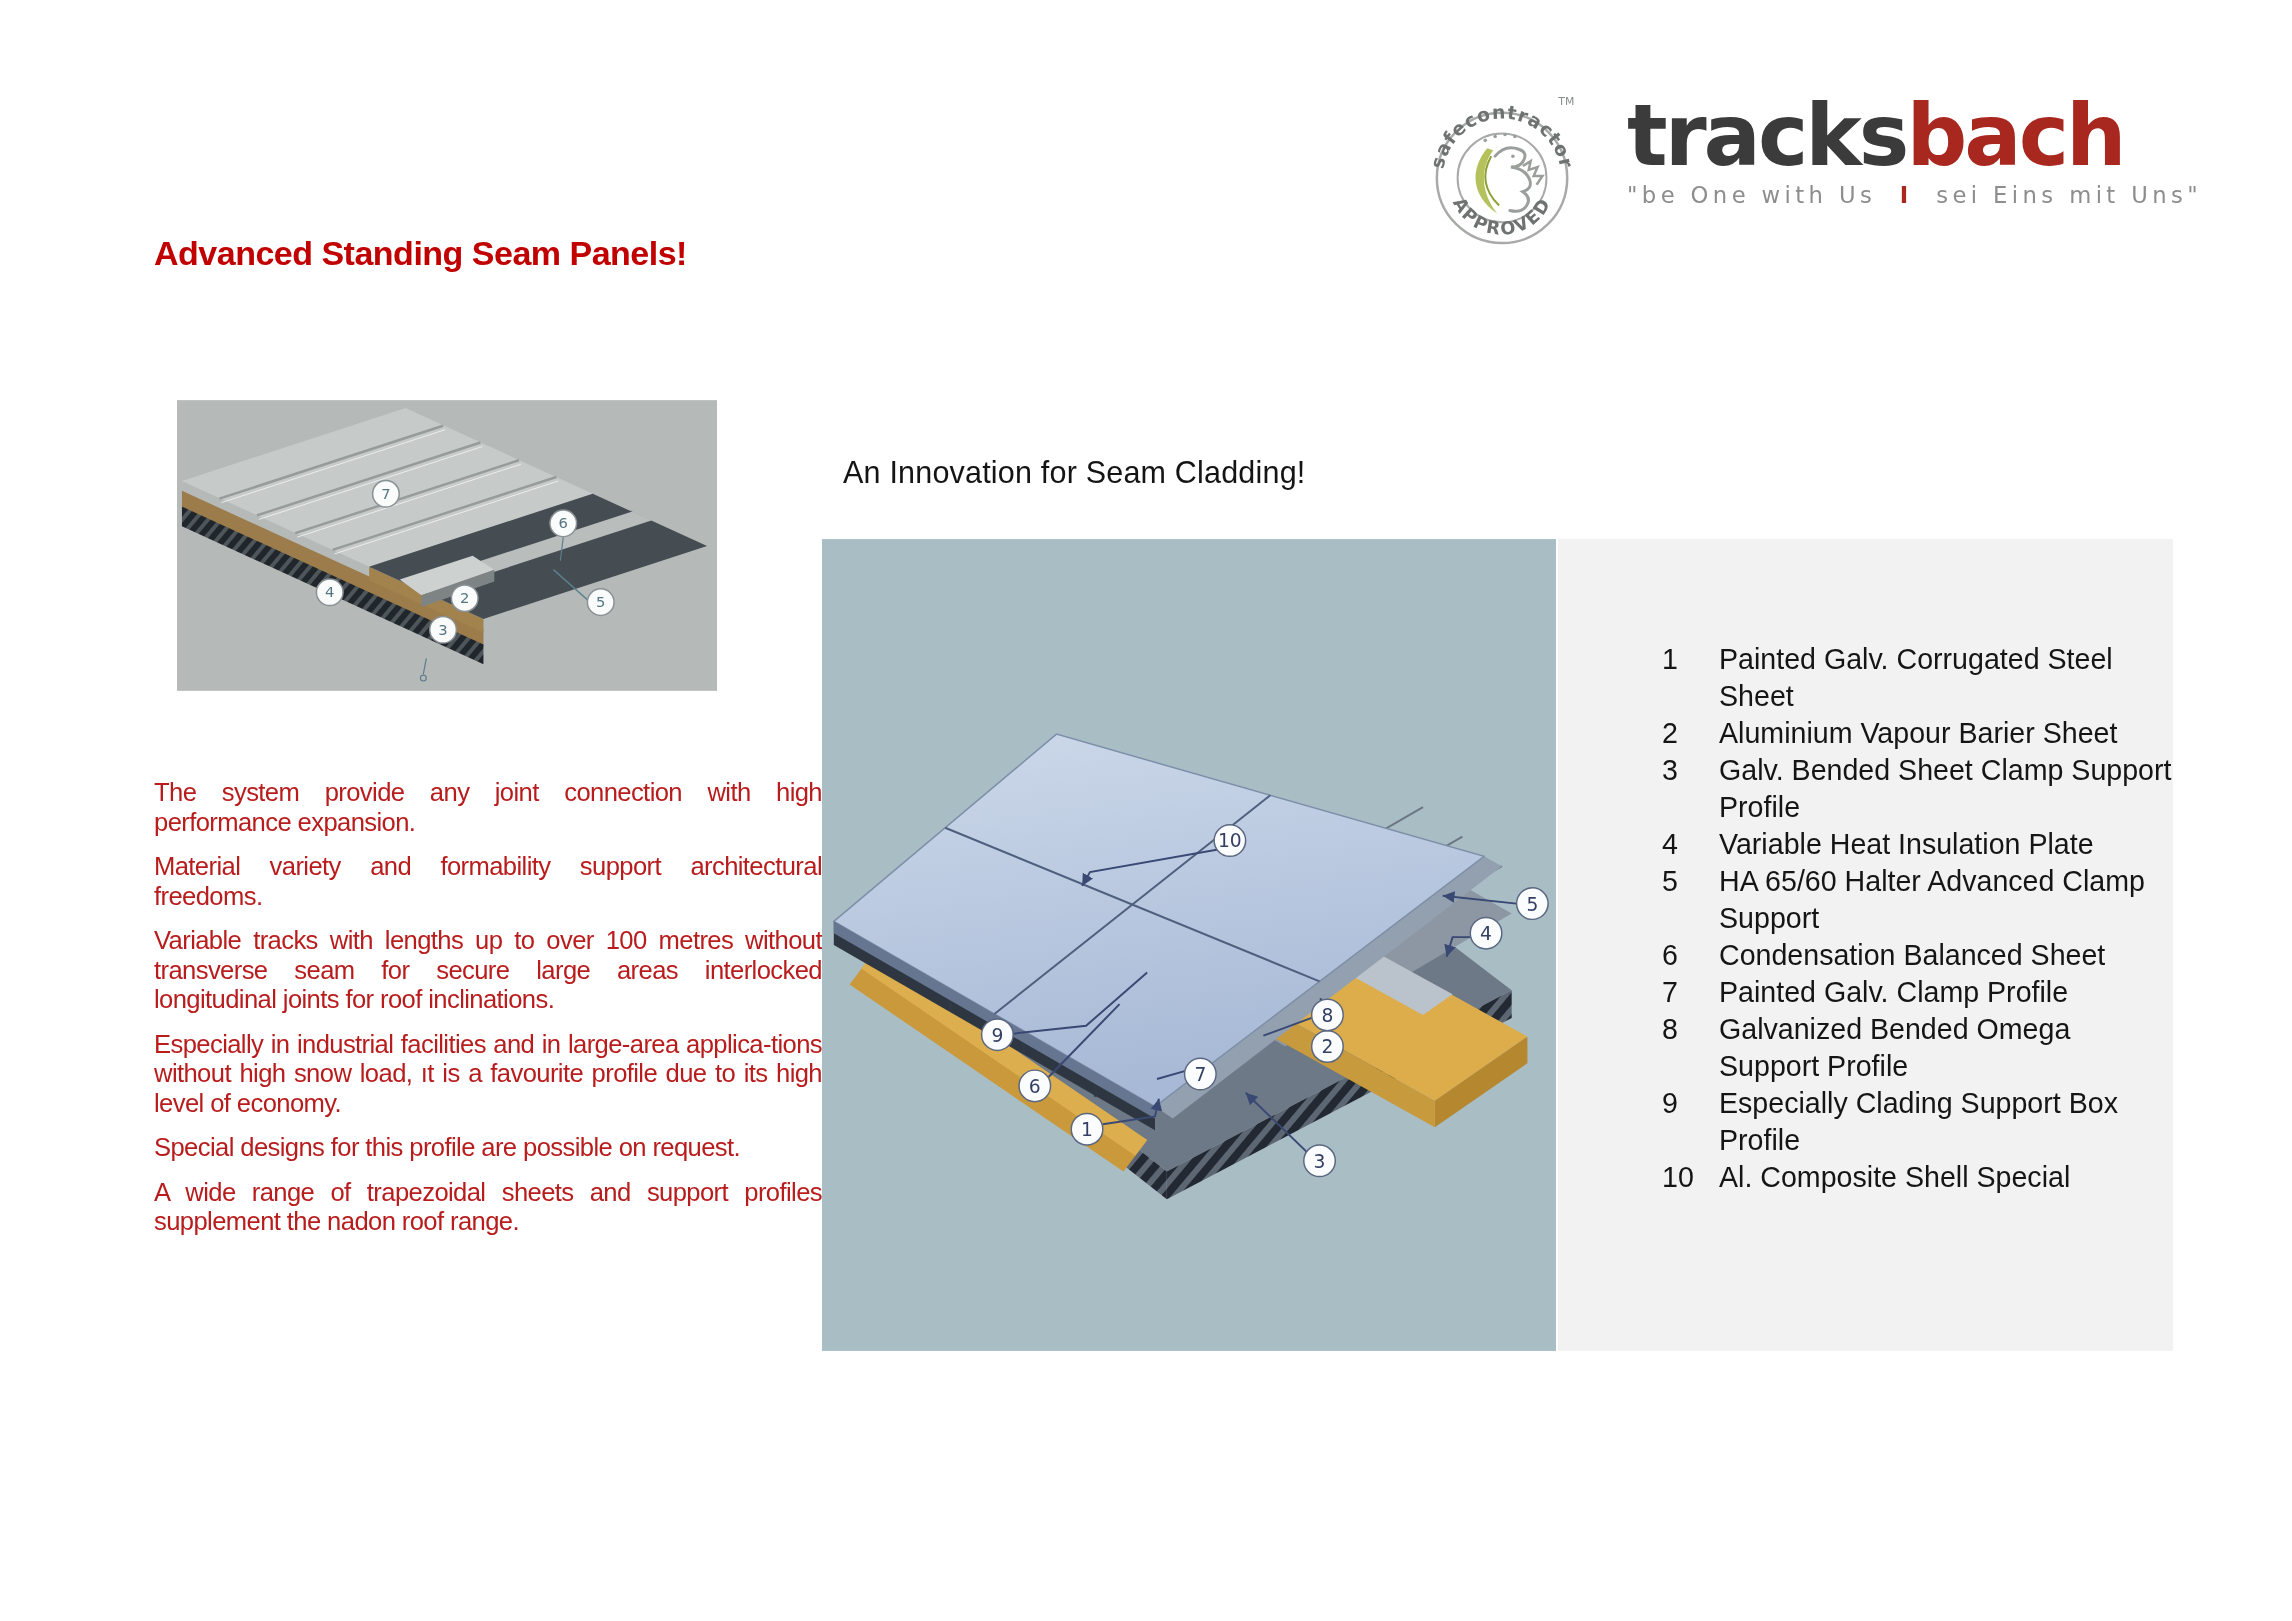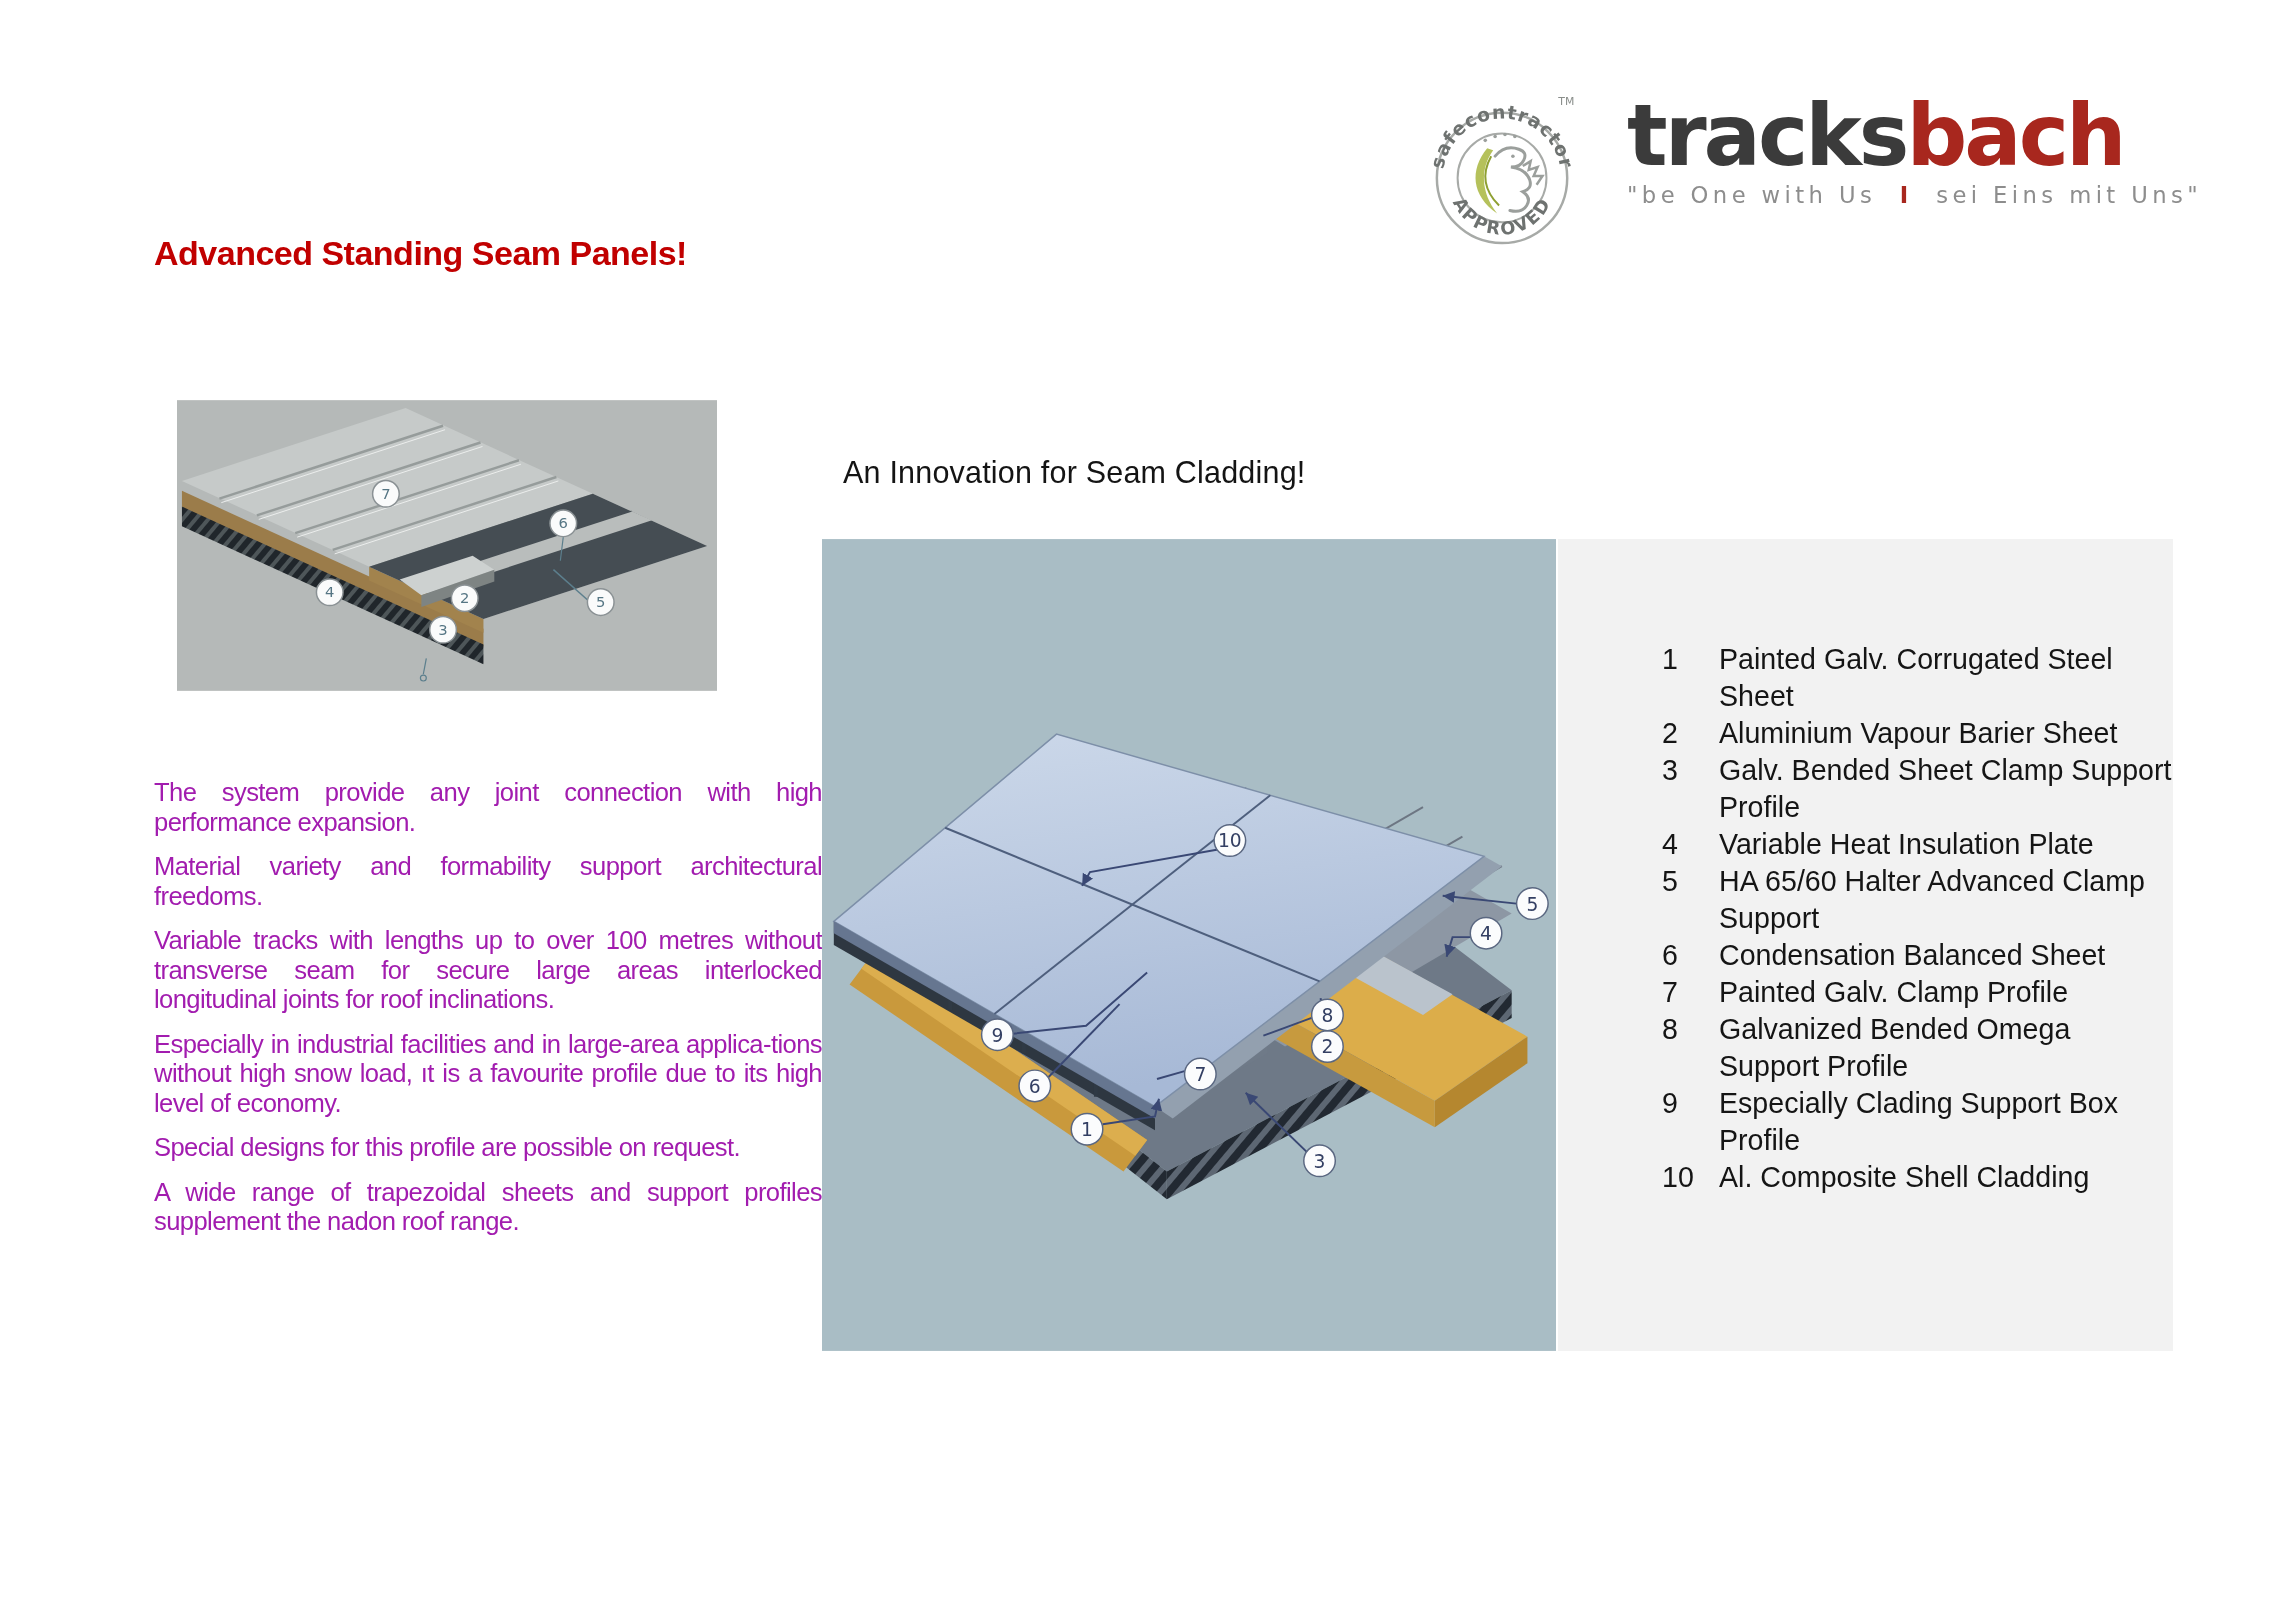"The system provide any joint" .body-copy { color: #a21caf -> #b91c1c }
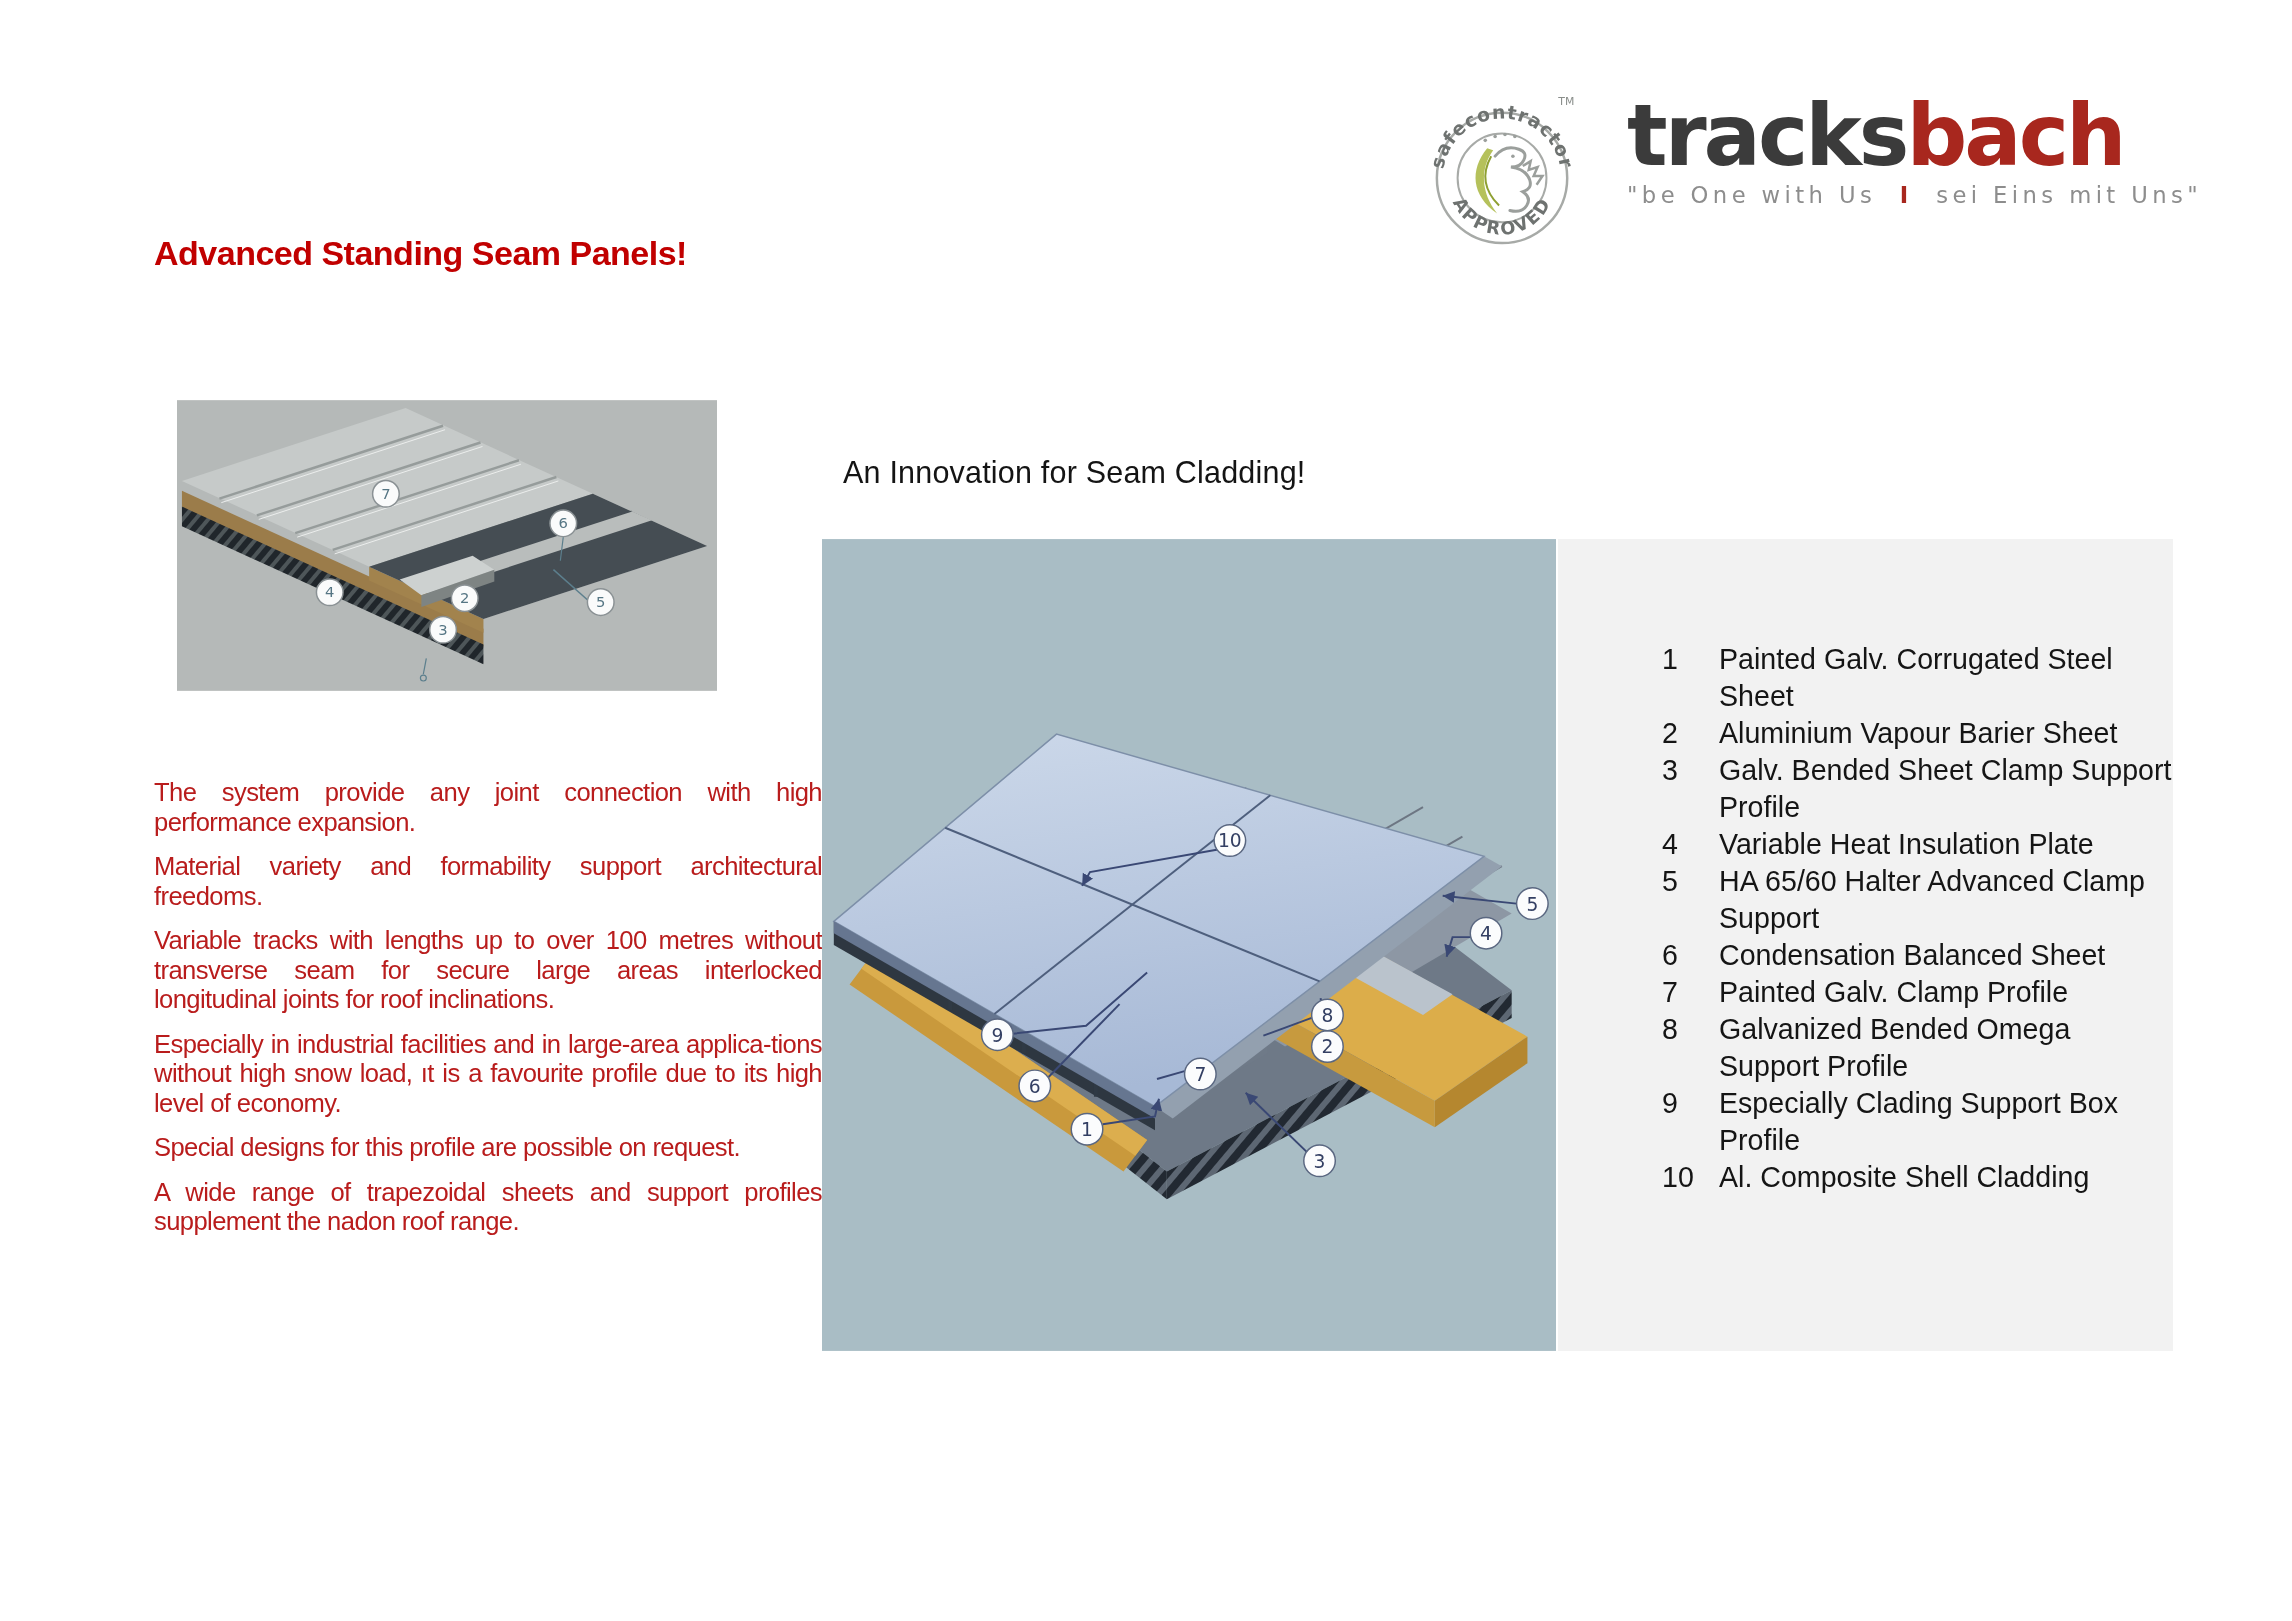"Al. Composite Shell Cladding" span.comp-text { text: Cladding -> Special }
